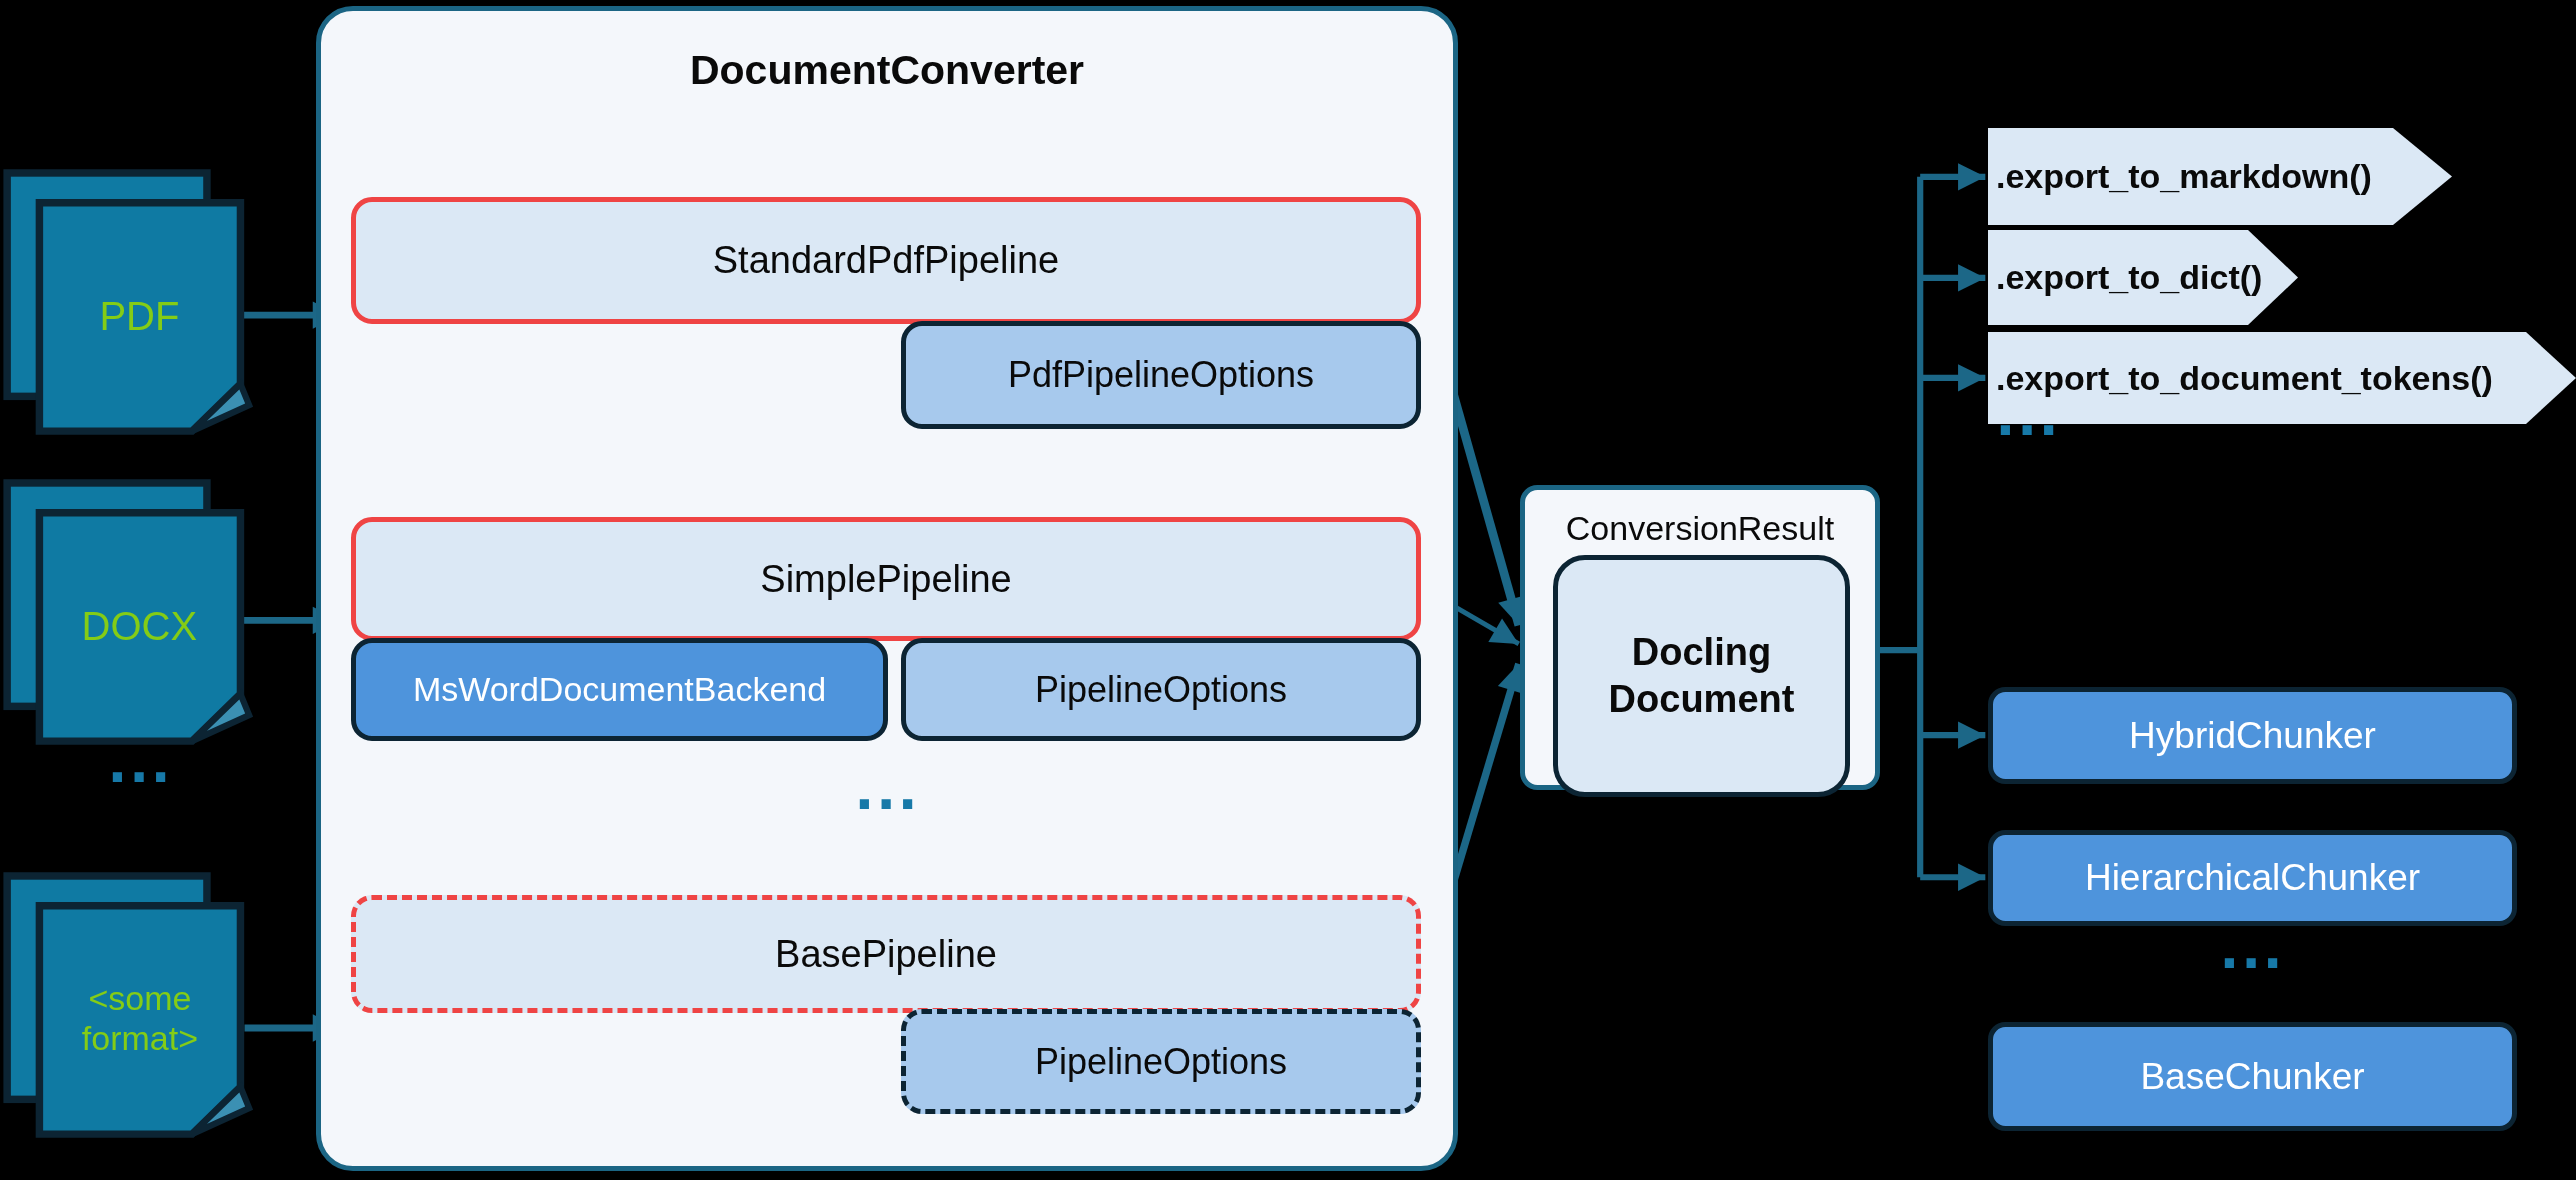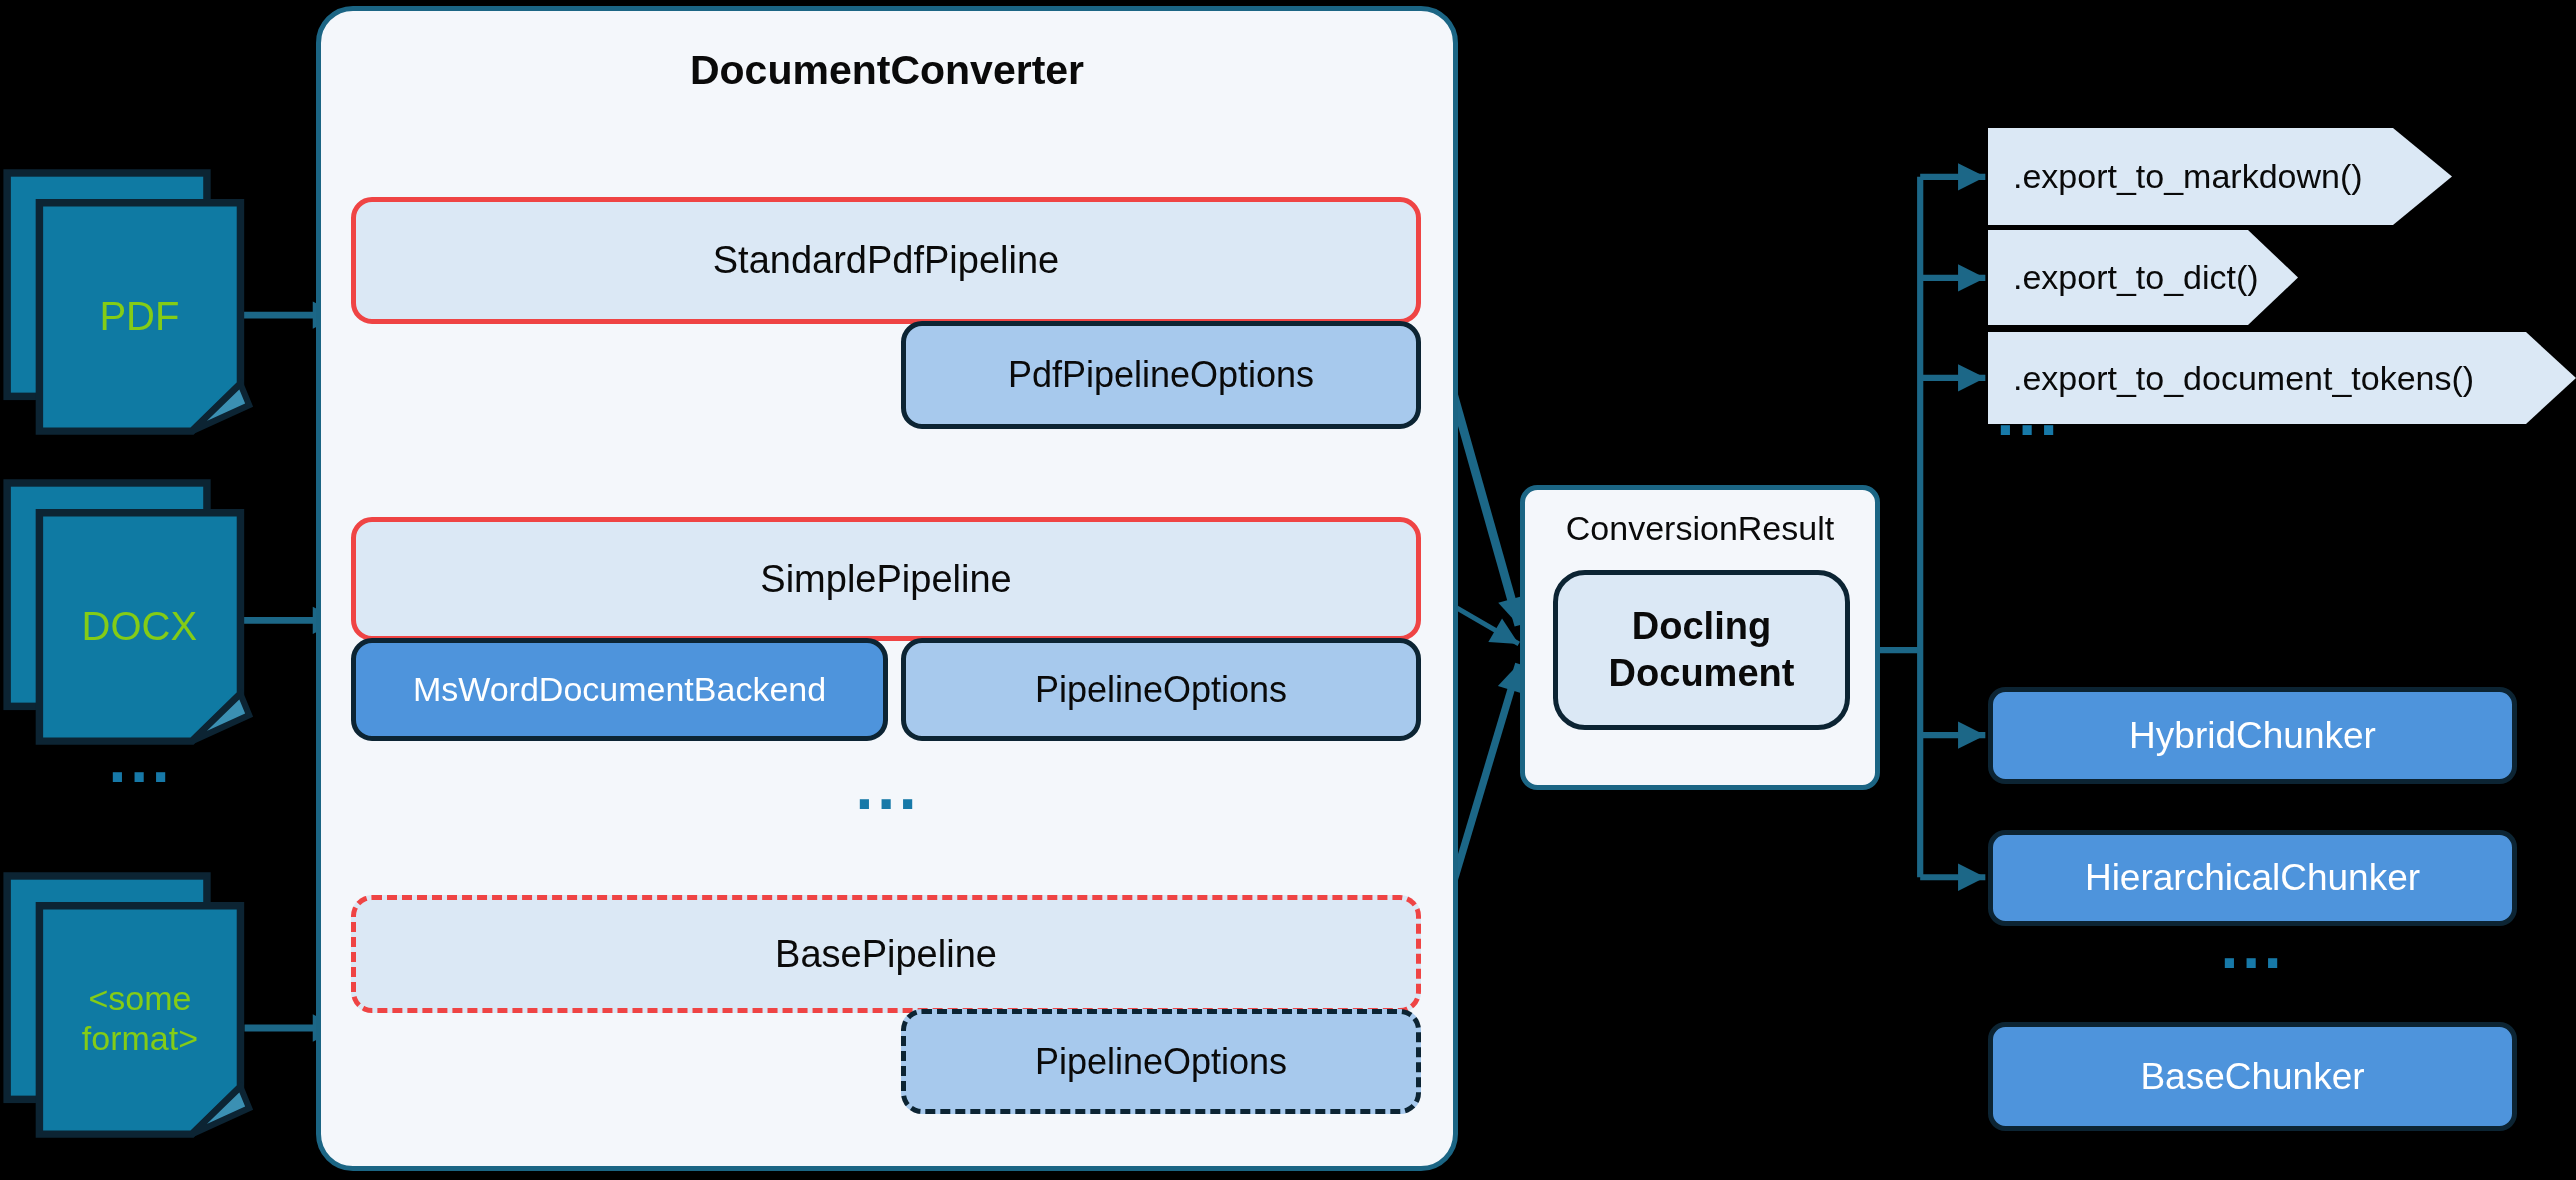".export_to_markdown()" .chev { font-weight: none -> bold; padding-left: 25px -> 8px }
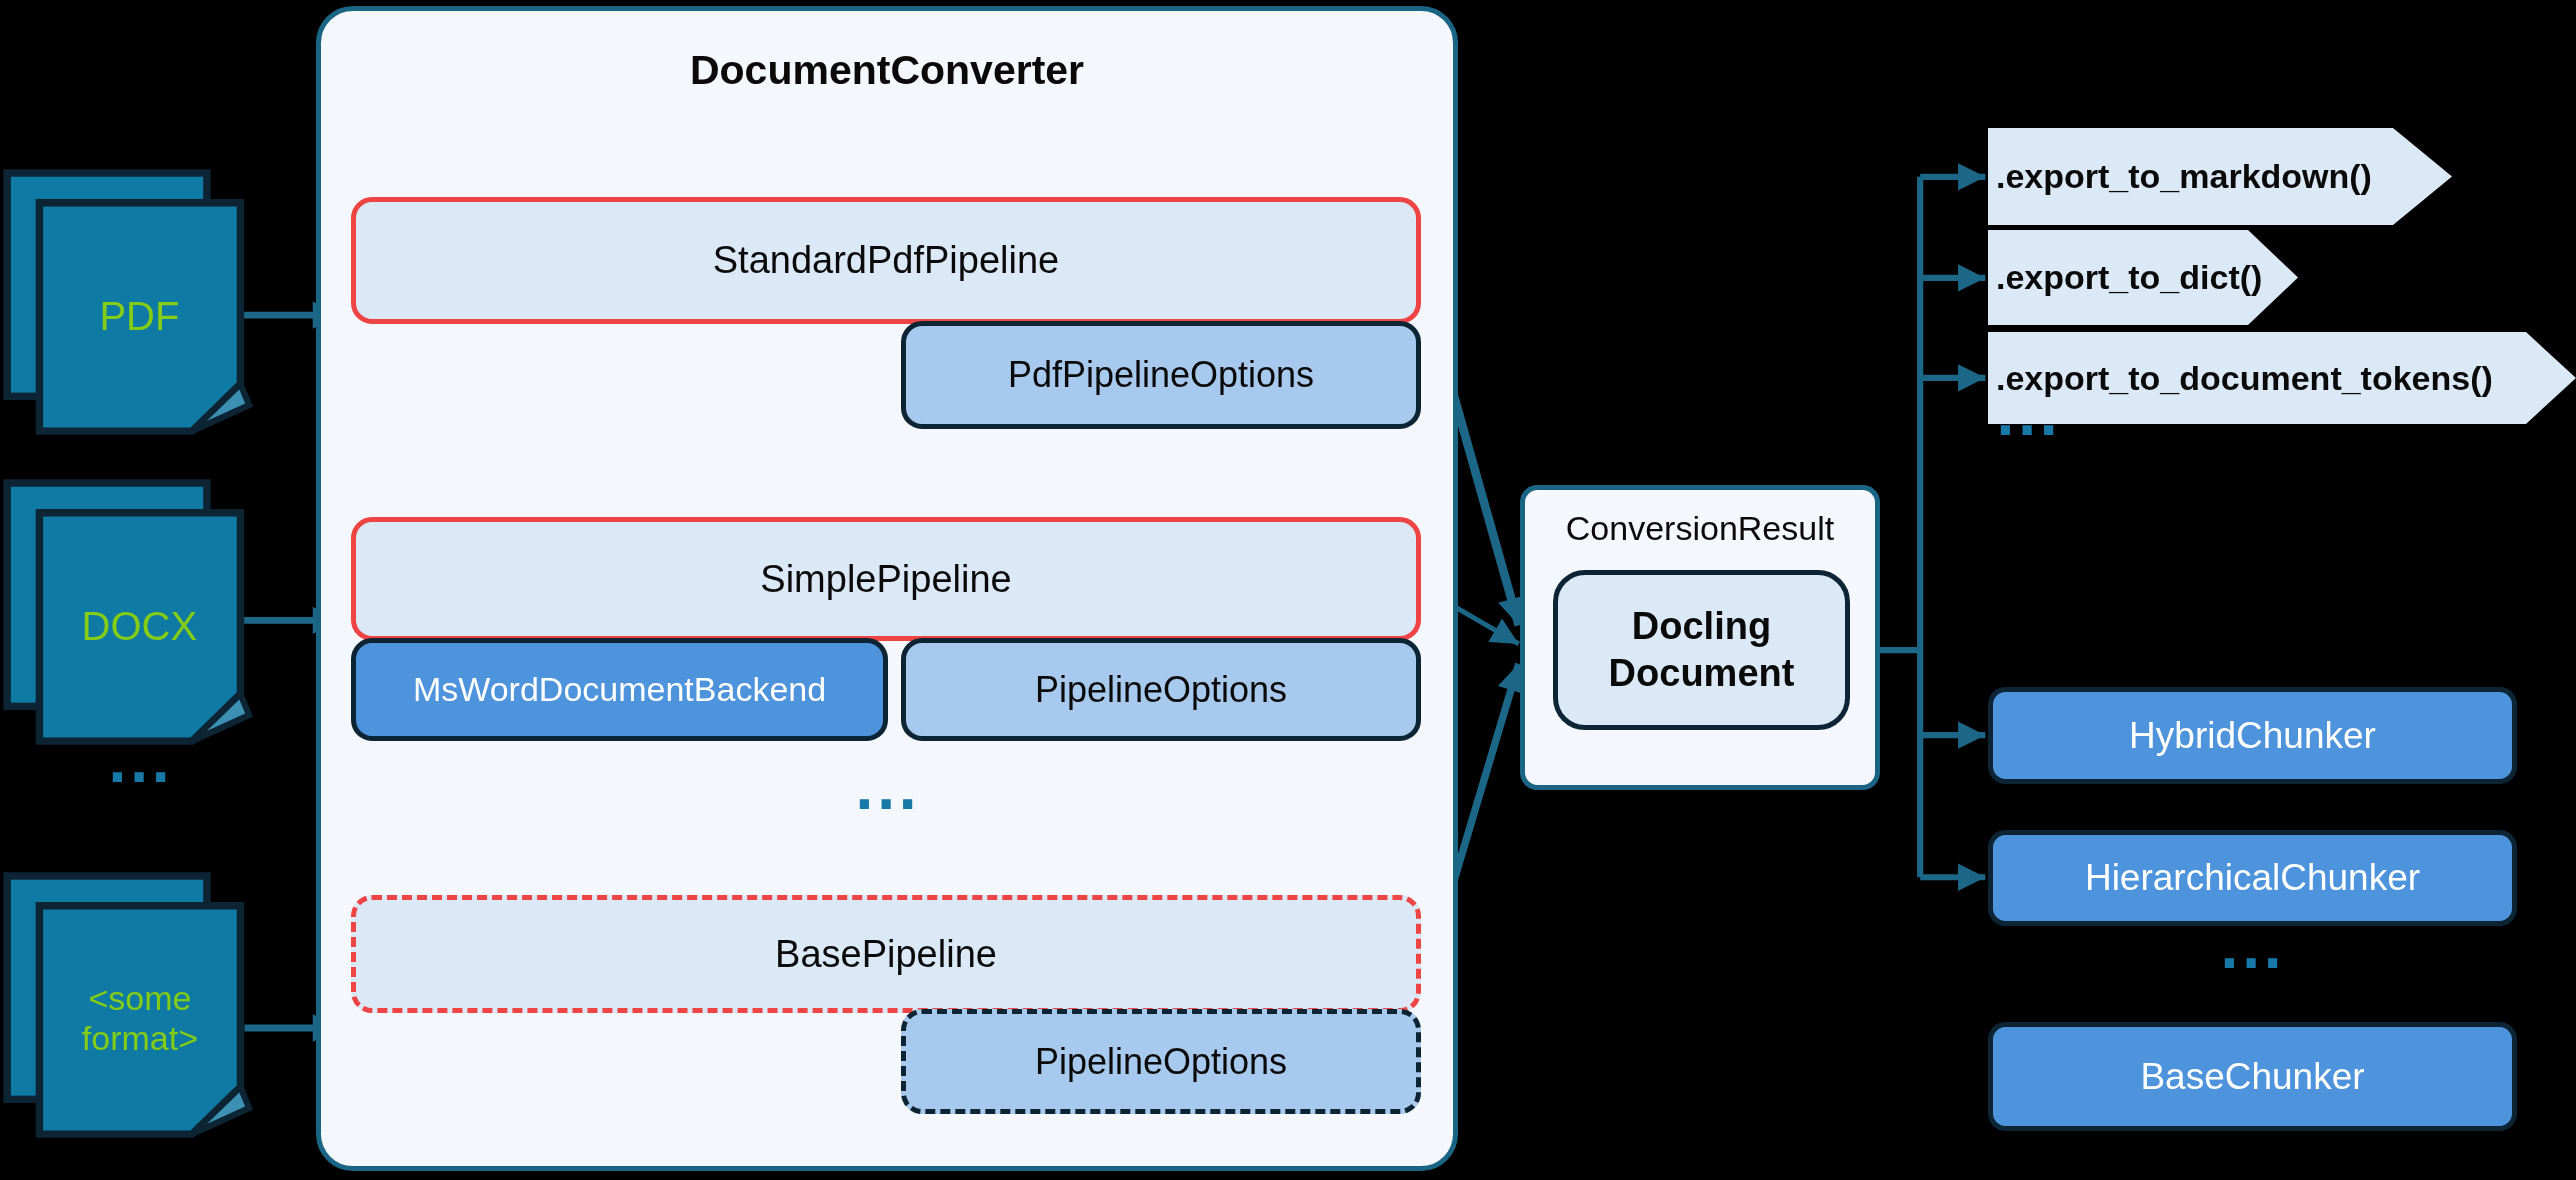"Docling Document" div.abs { height: 160px -> 242px; margin-top: 15px -> none }
